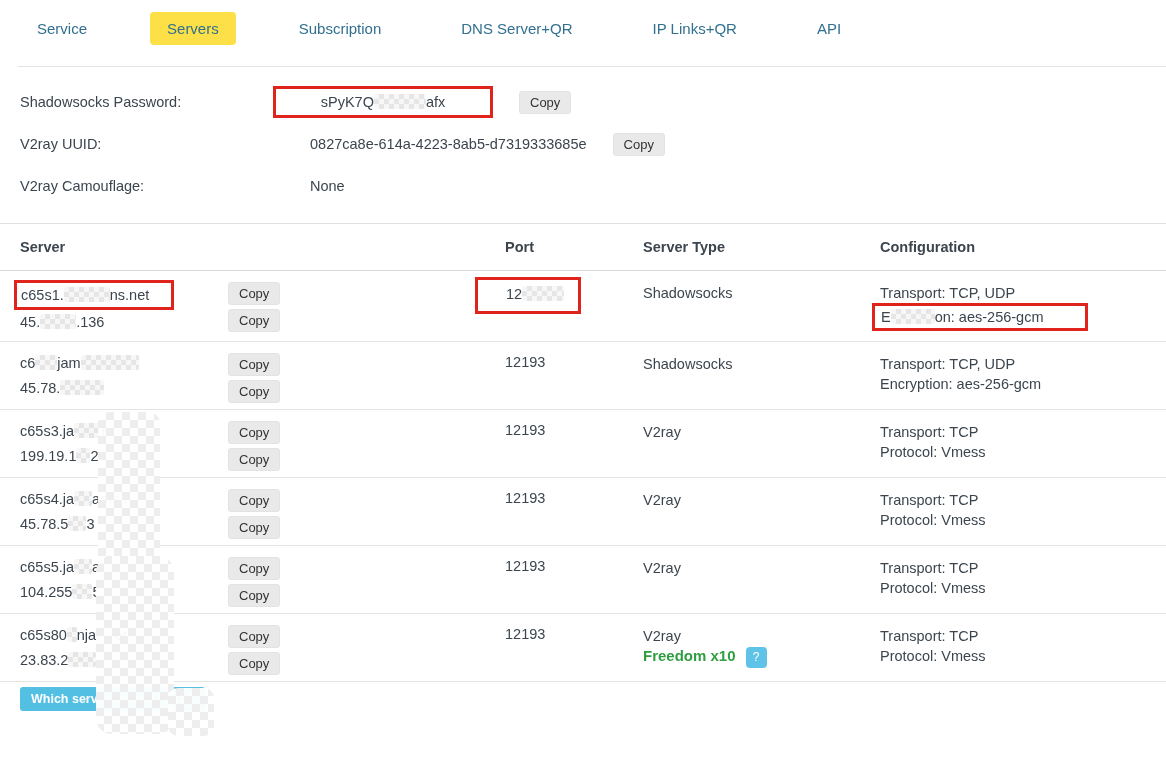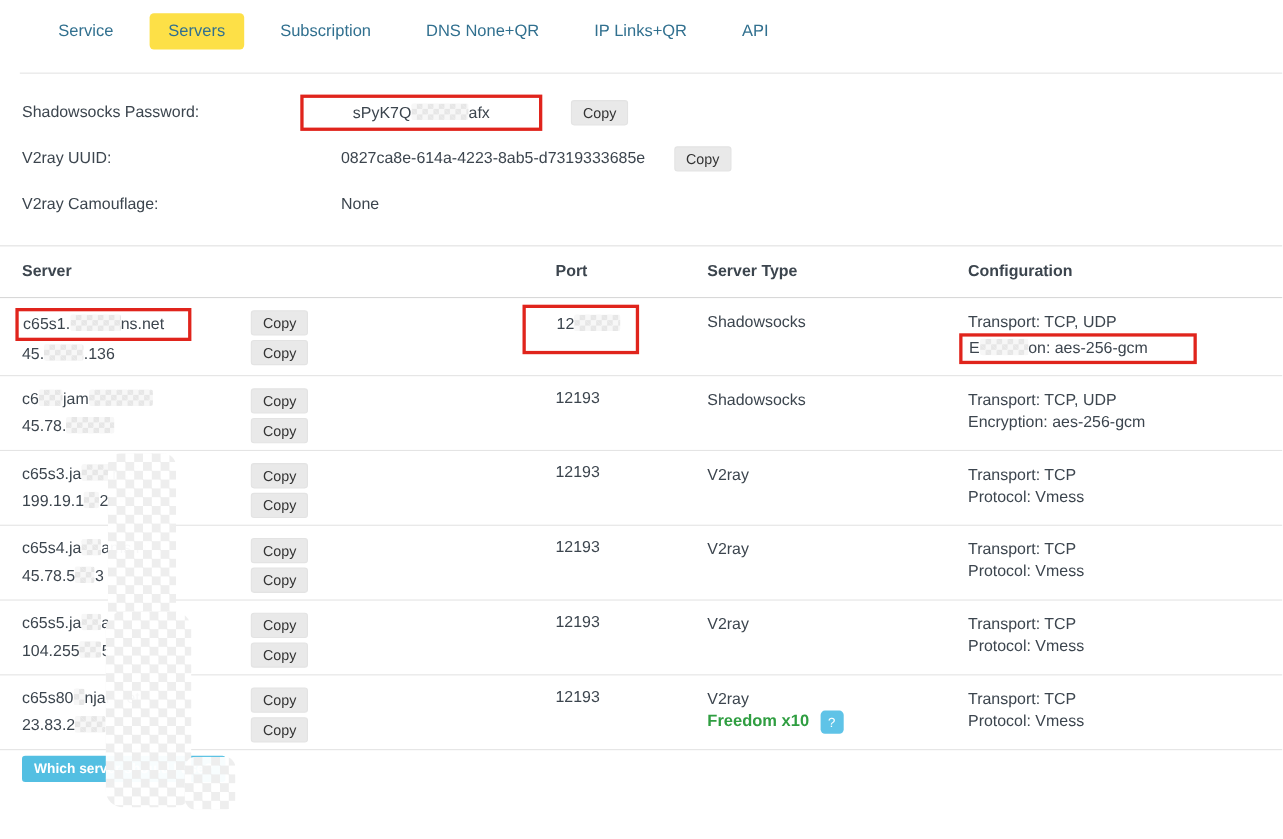"Service" .tabs { gap: 16px -> 46px; padding: 12px 0 0 36px -> 12px 0 0 20px }
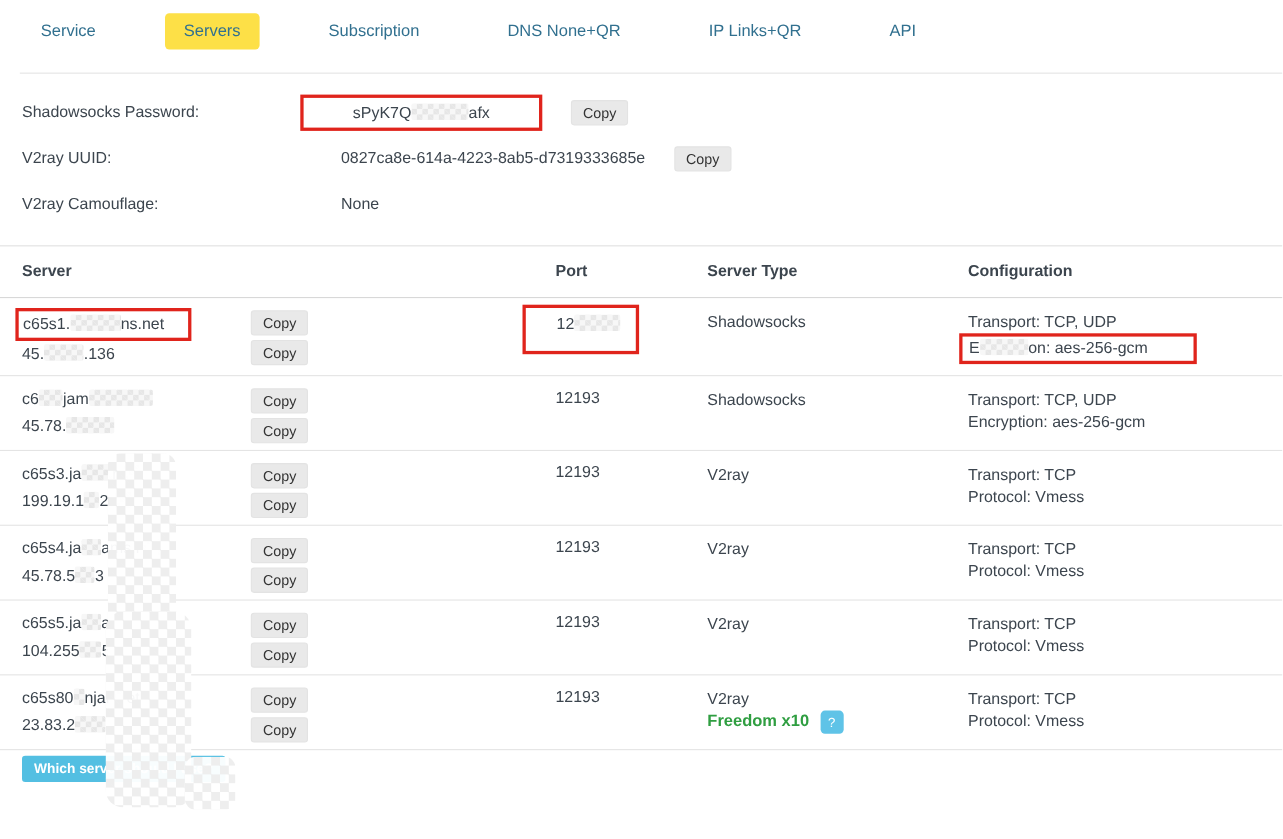"DNS None+QR" div.tab { text: None+QR -> Server+QR }
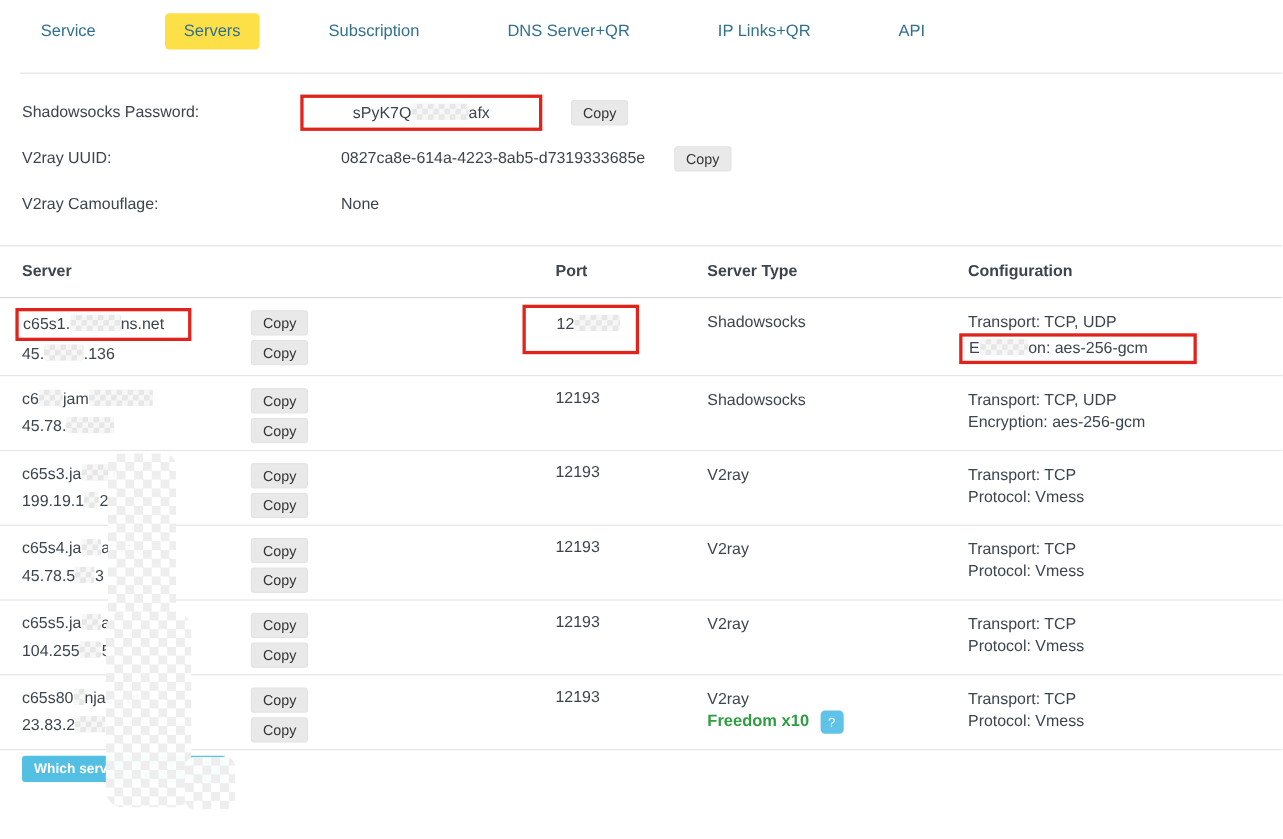"12" .port-redbox { padding: 6px 14px 15px 28px -> 6px 14px 8px 28px }
